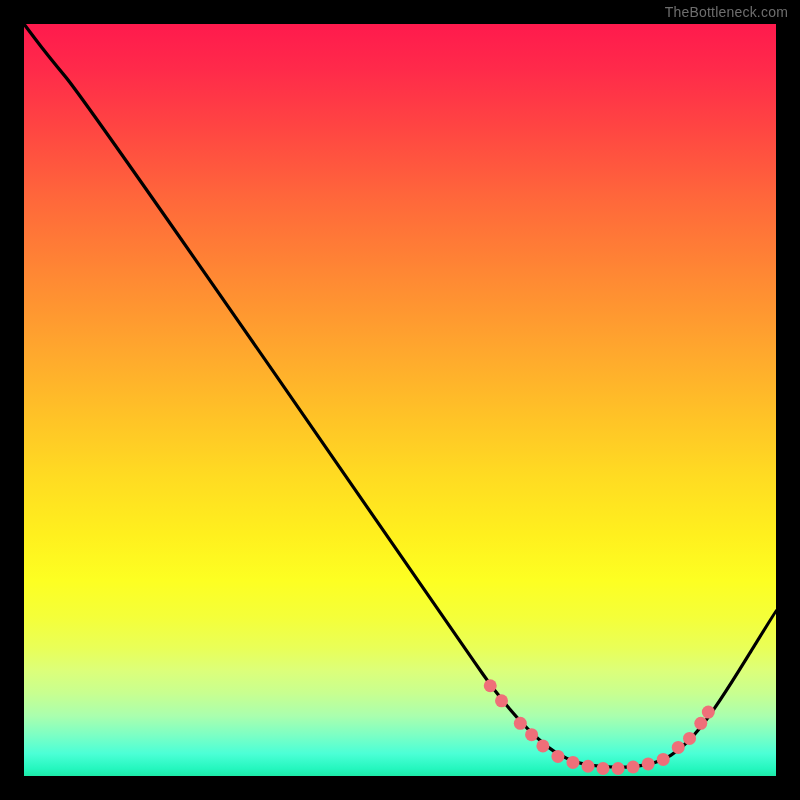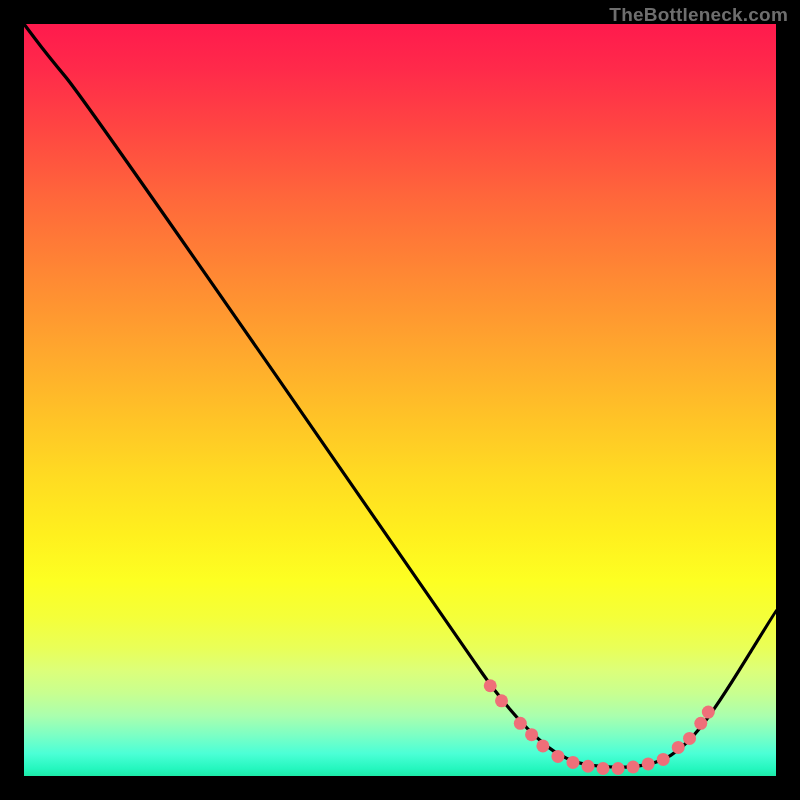"TheBottleneck.com" .watermark { font-size: 19px -> 14px; font-weight: 700 -> 400 }
